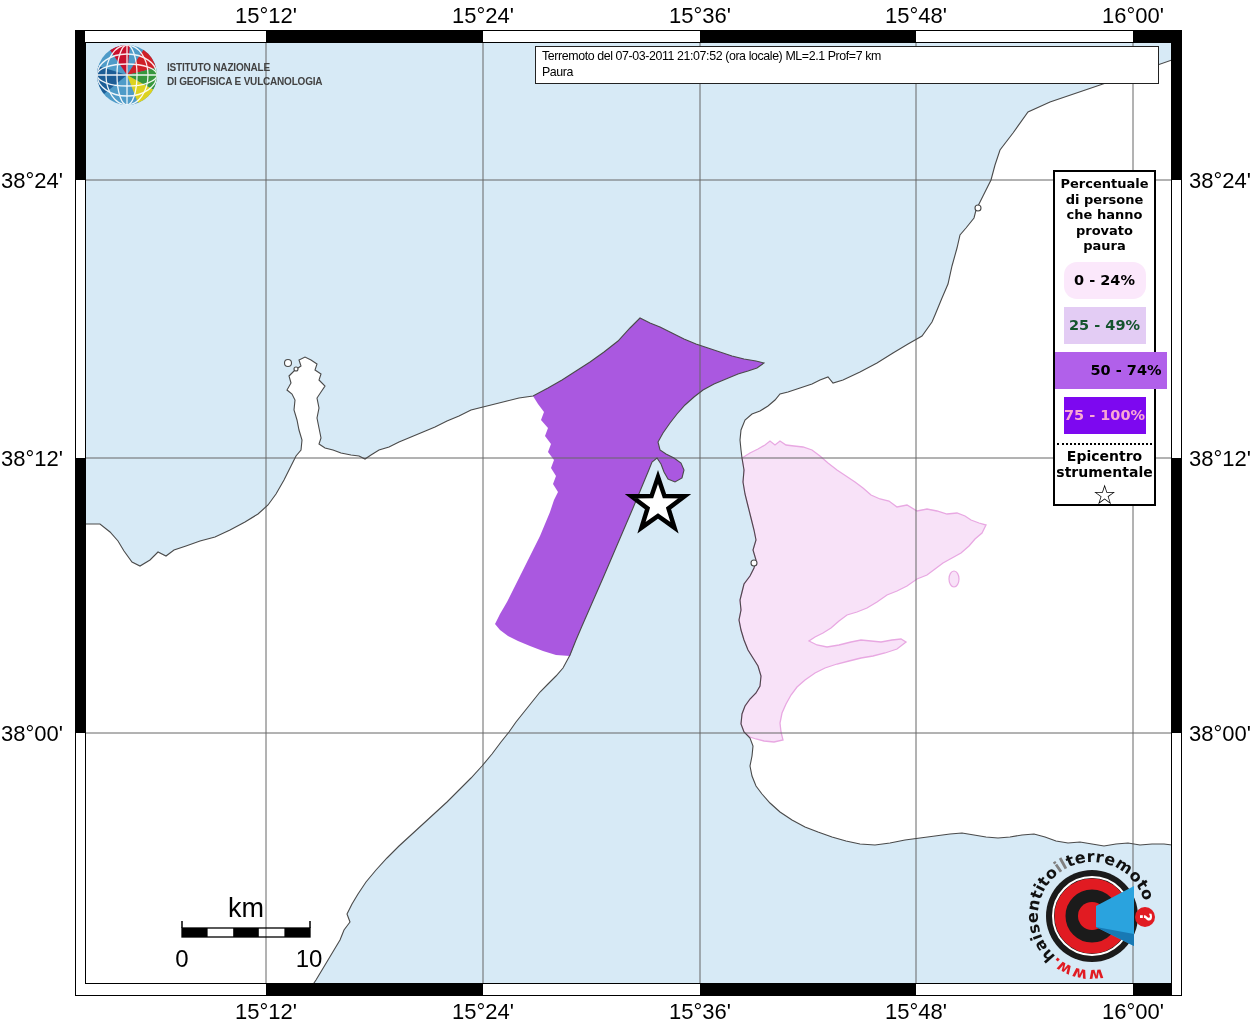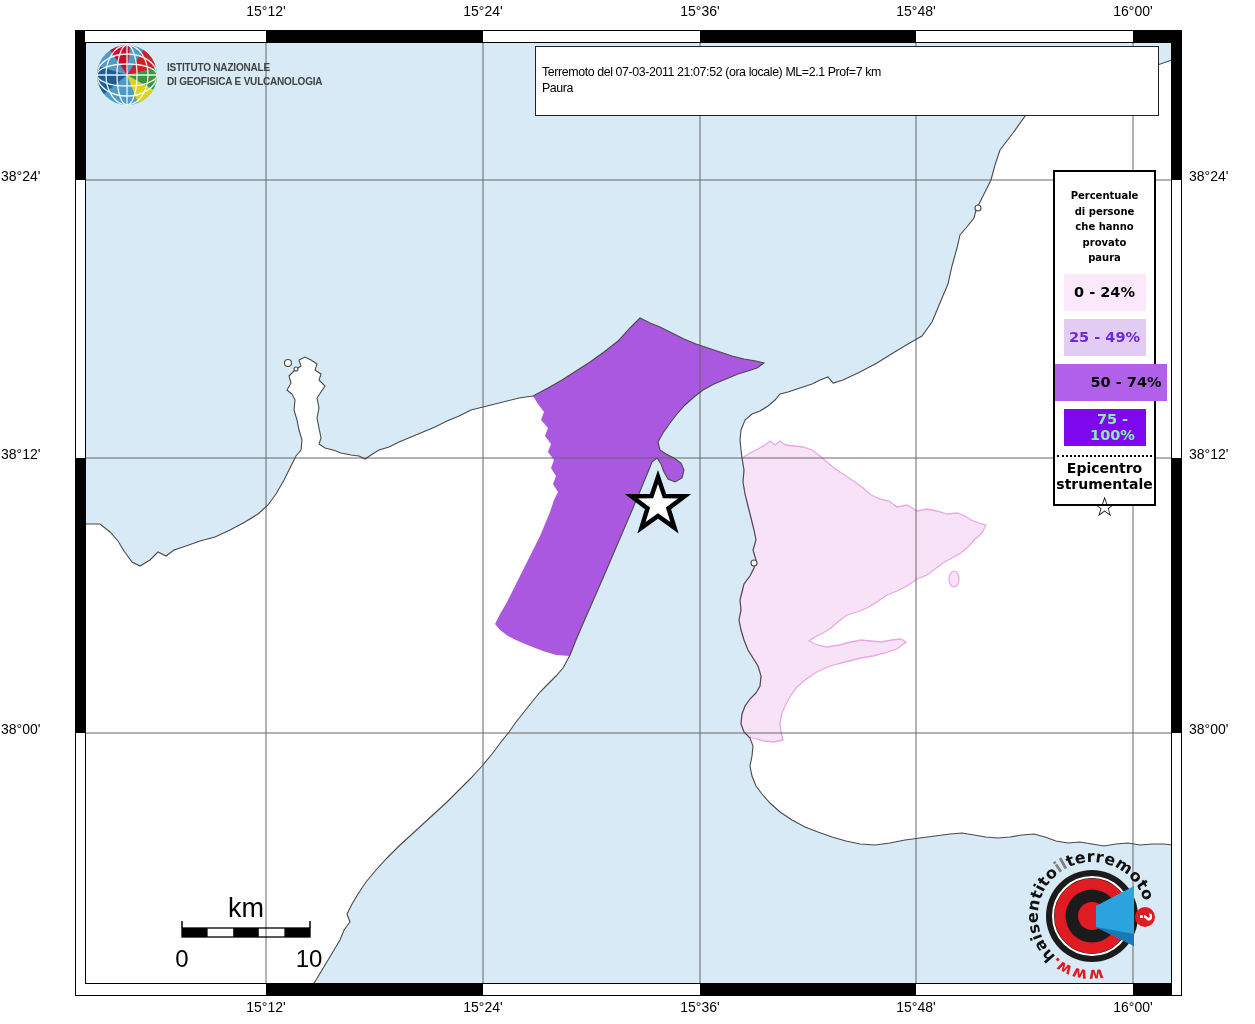"15°12'" .axlab { font-size: 14px -> 22px }
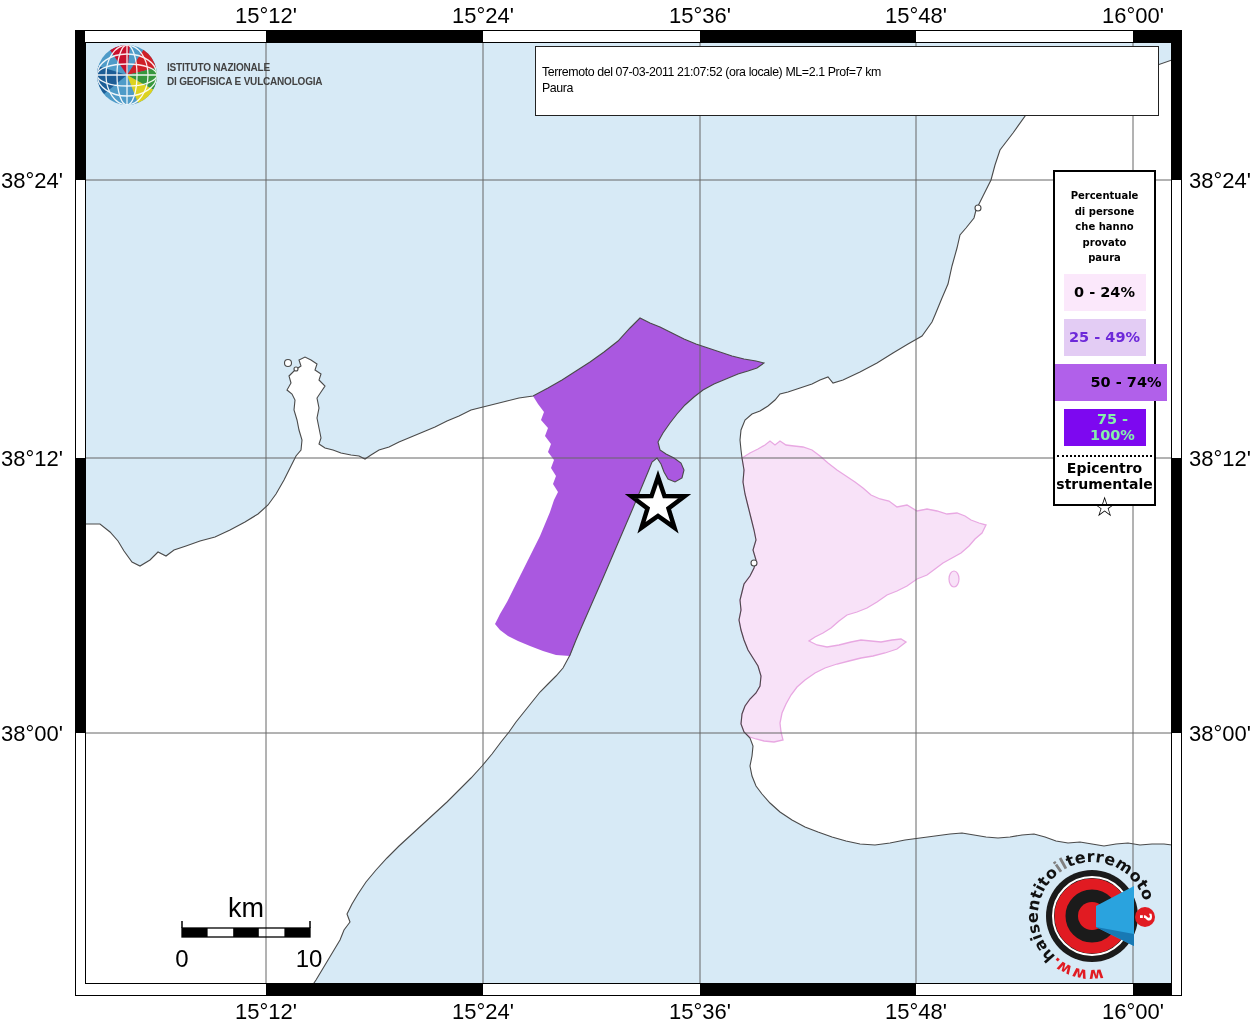"Terremoto del 07-03-2011 21:07:52 (ora" .titlebox { padding: 18px 6px -> 2px 6px }
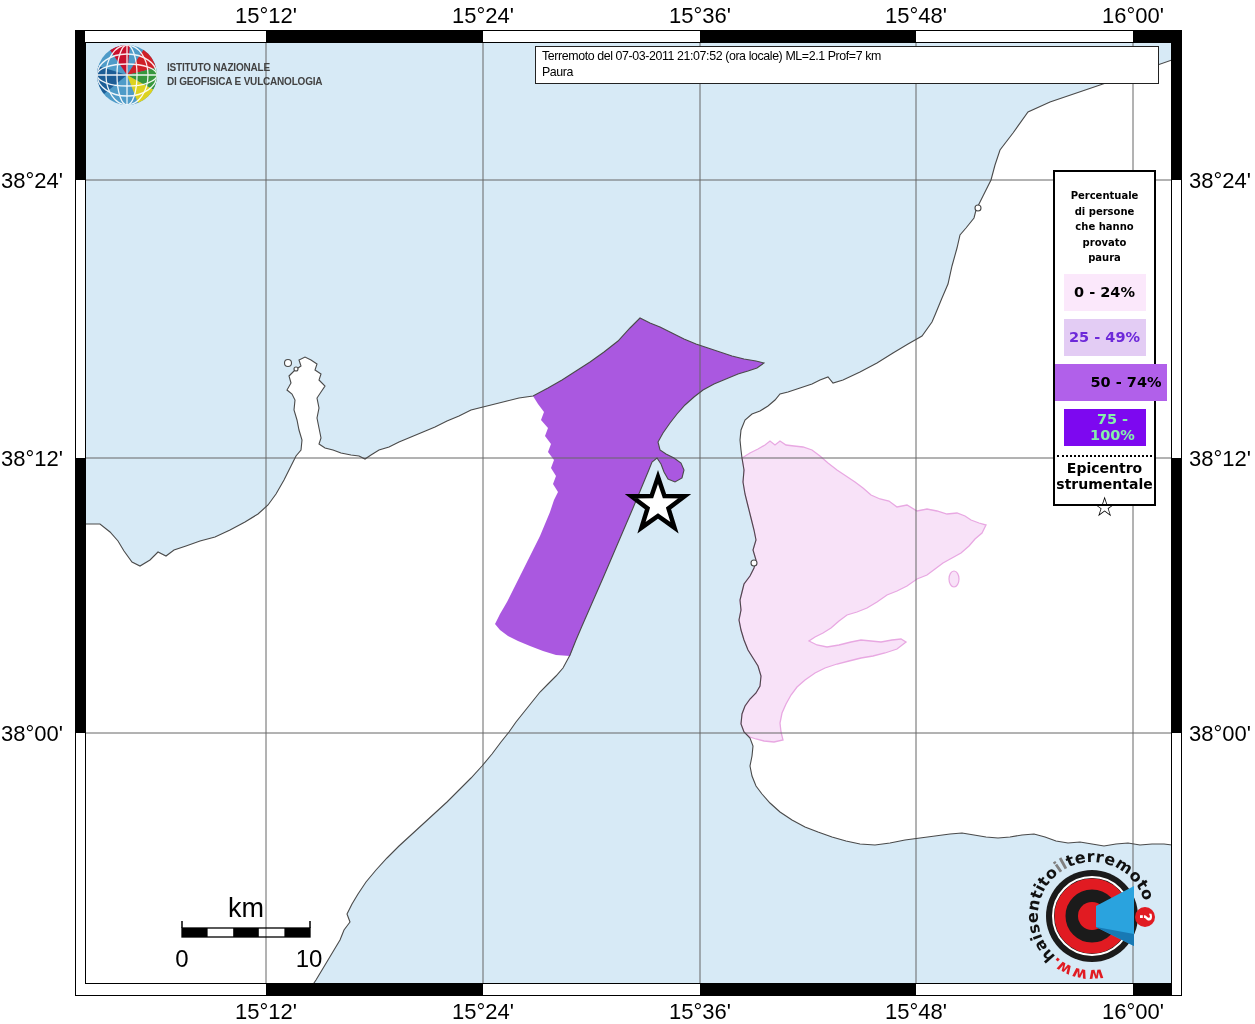"Percentuale" .lg-title { font-size: 10px -> 13px; padding-top: 16px -> 4px }
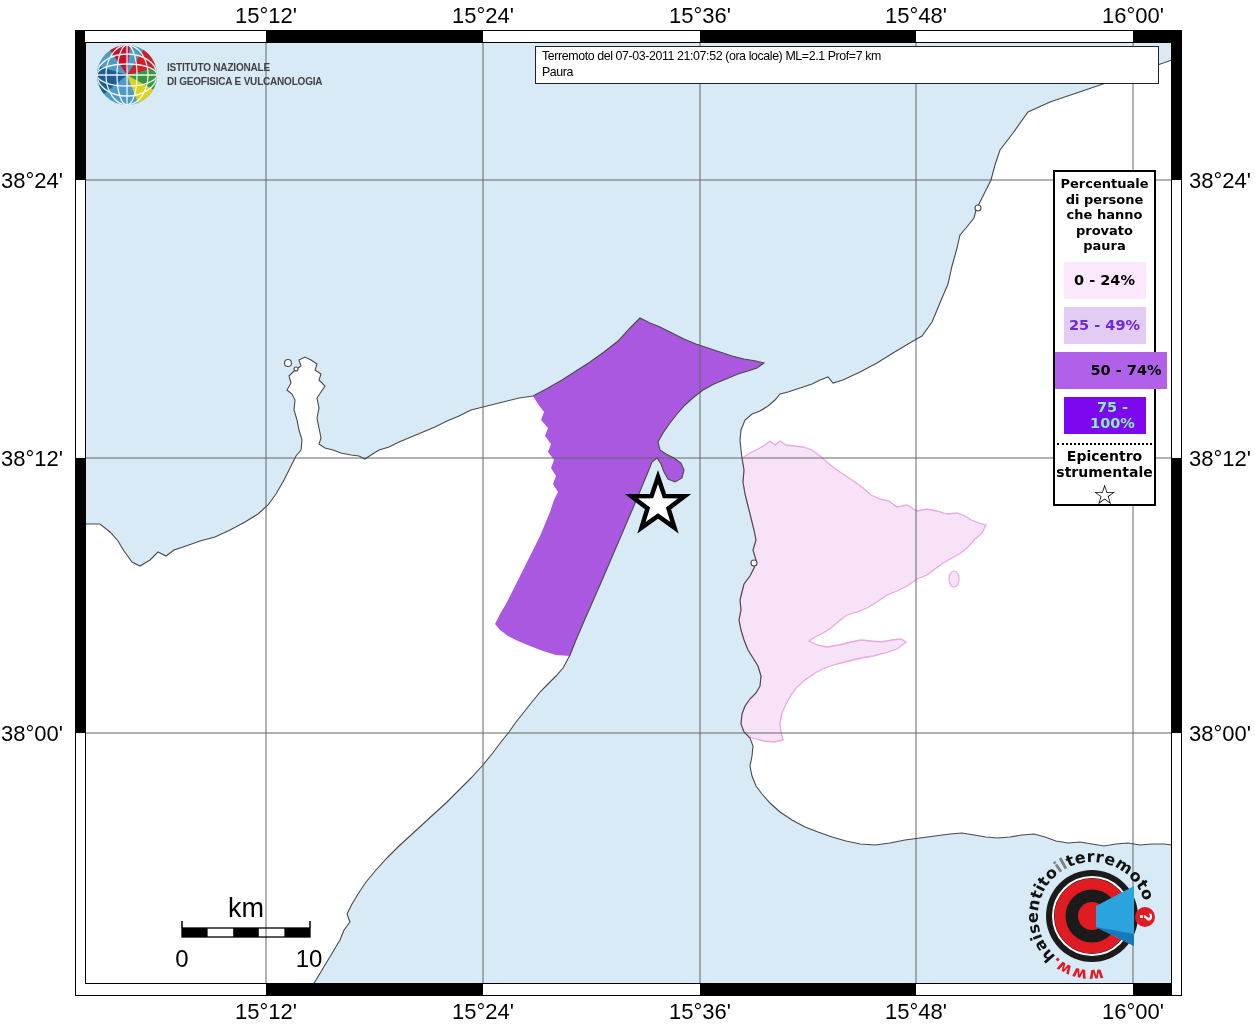"0 - 24%" div.sw { border-radius: none -> 13px }
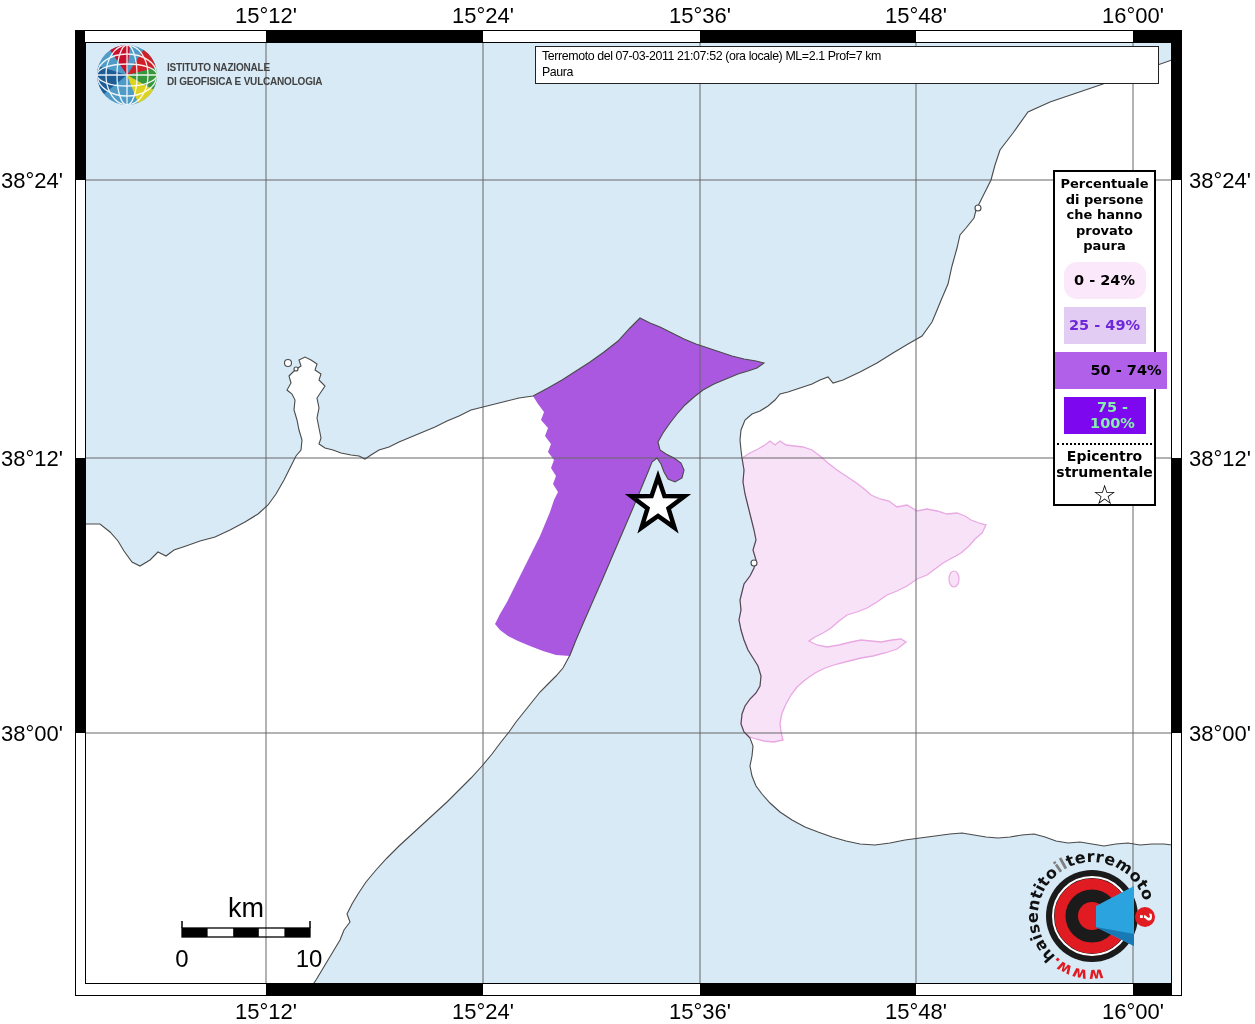"25 - 49%" span { color: #6d28d9 -> #14532d }
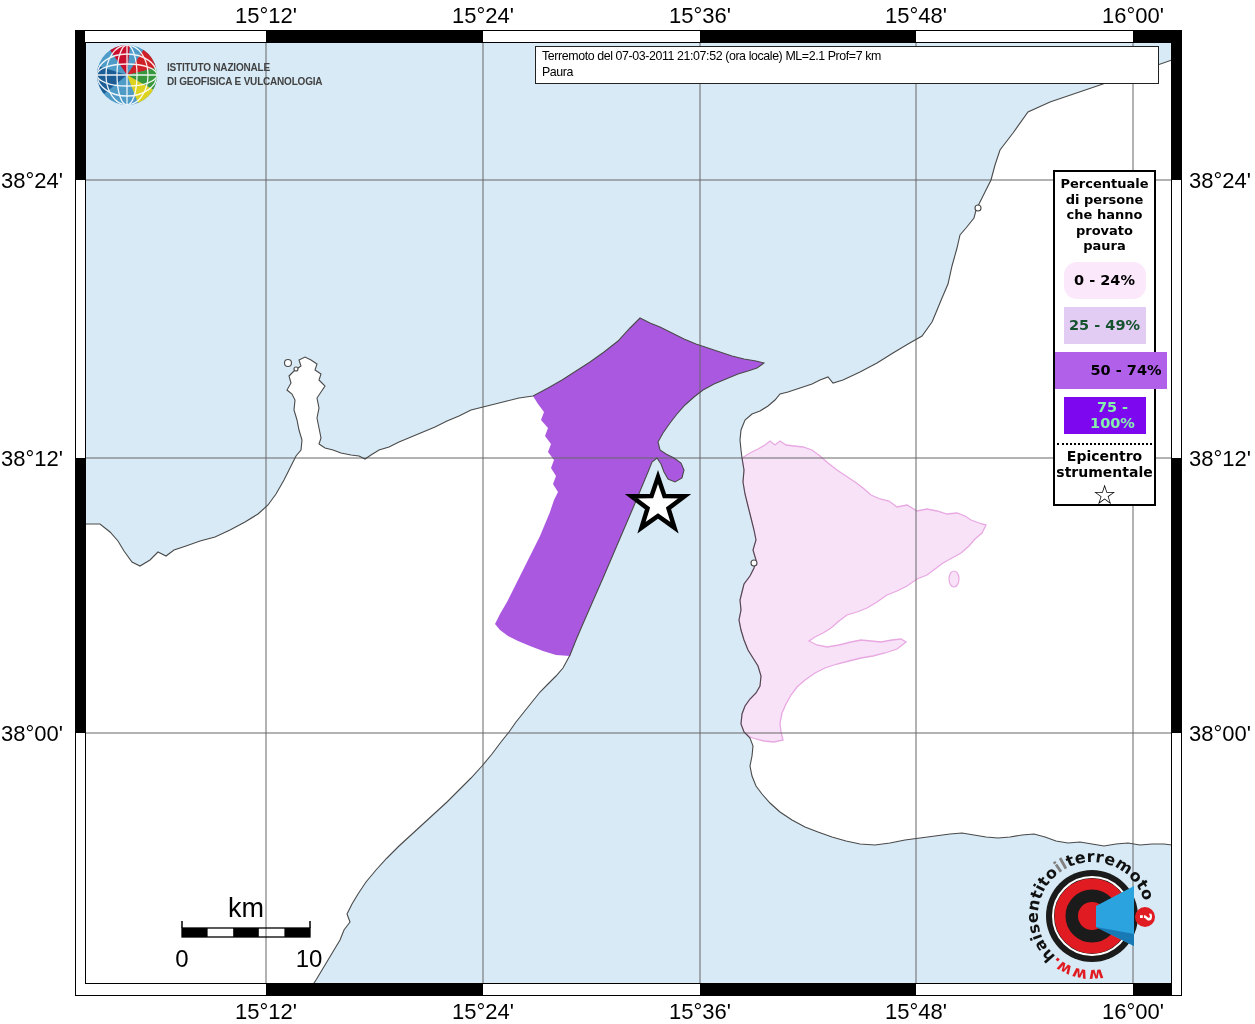"75 - 100%" span { color: #86efac -> #f9a8d4; padding-left: 16px -> none }
